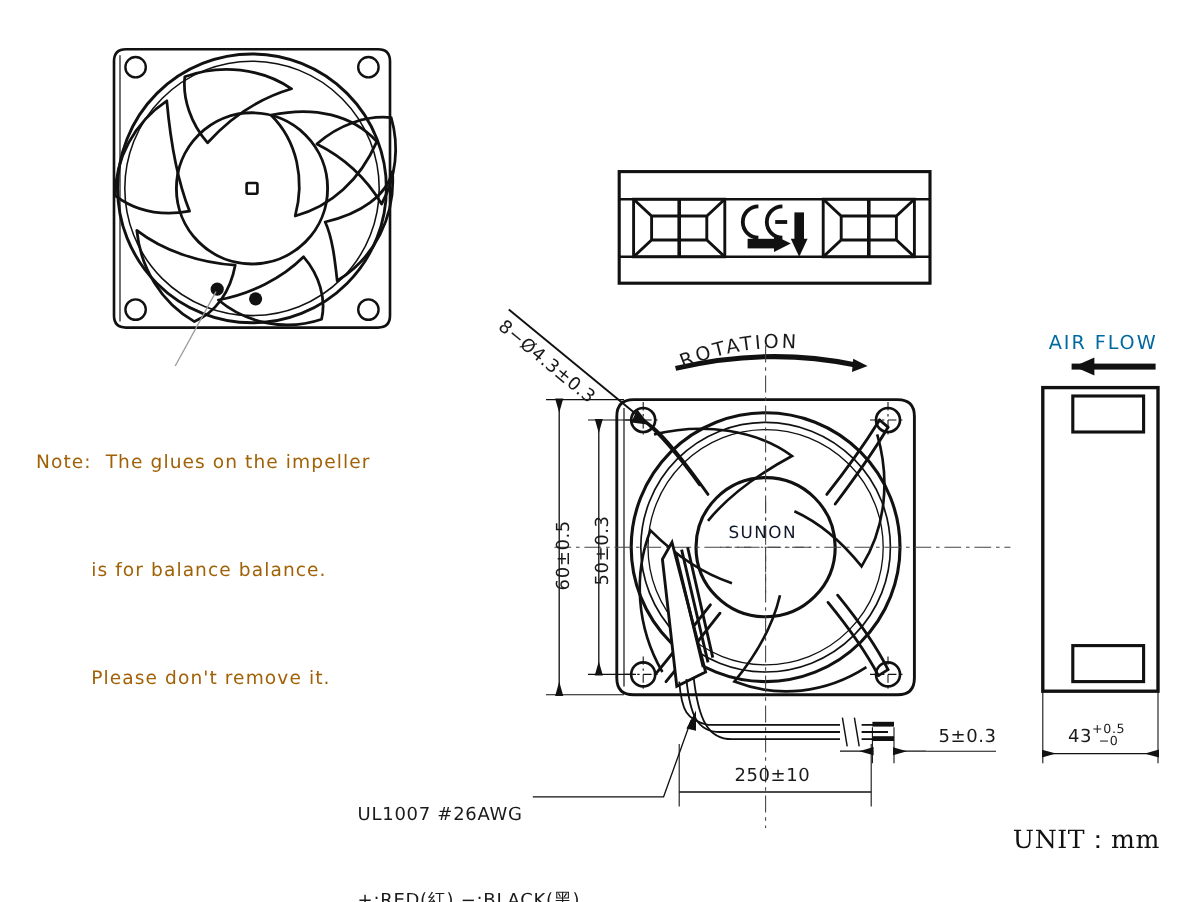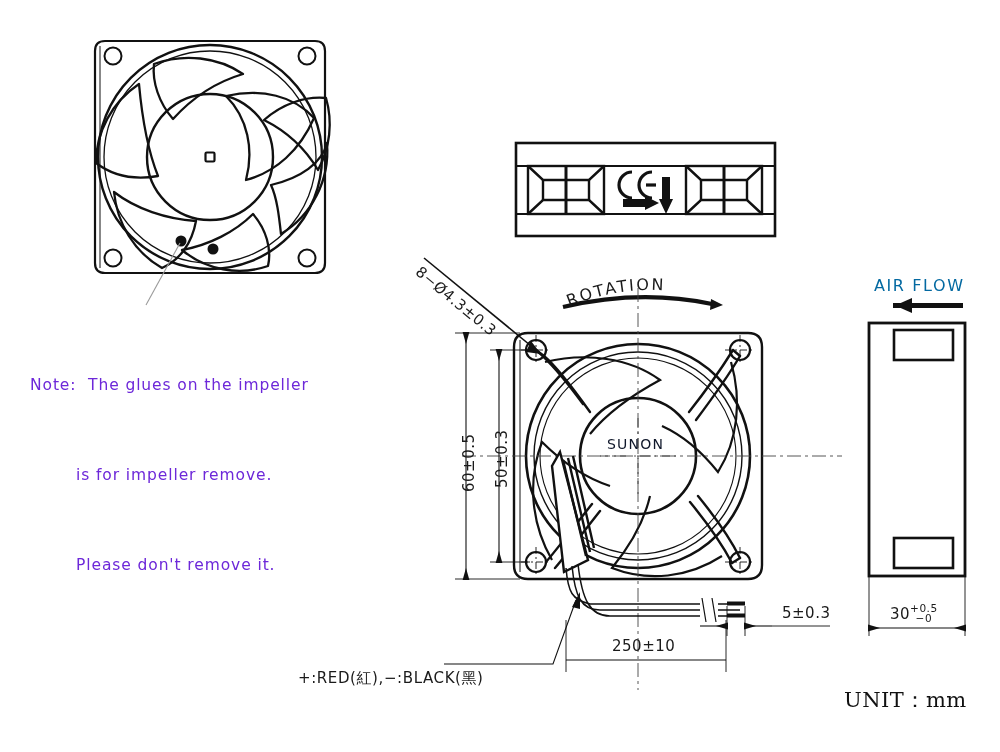"Note: The glues on the" .note-block { color: #6d28d9 -> #a16207 }
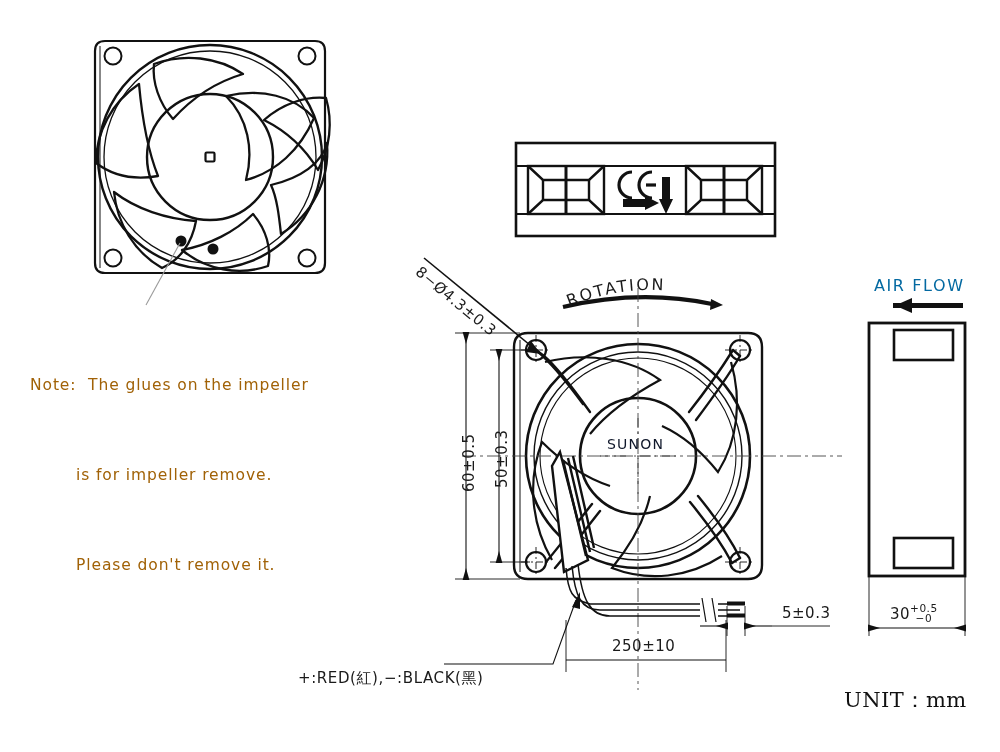"is for impeller remove." div.l2 { text: impeller remove -> balance balance }
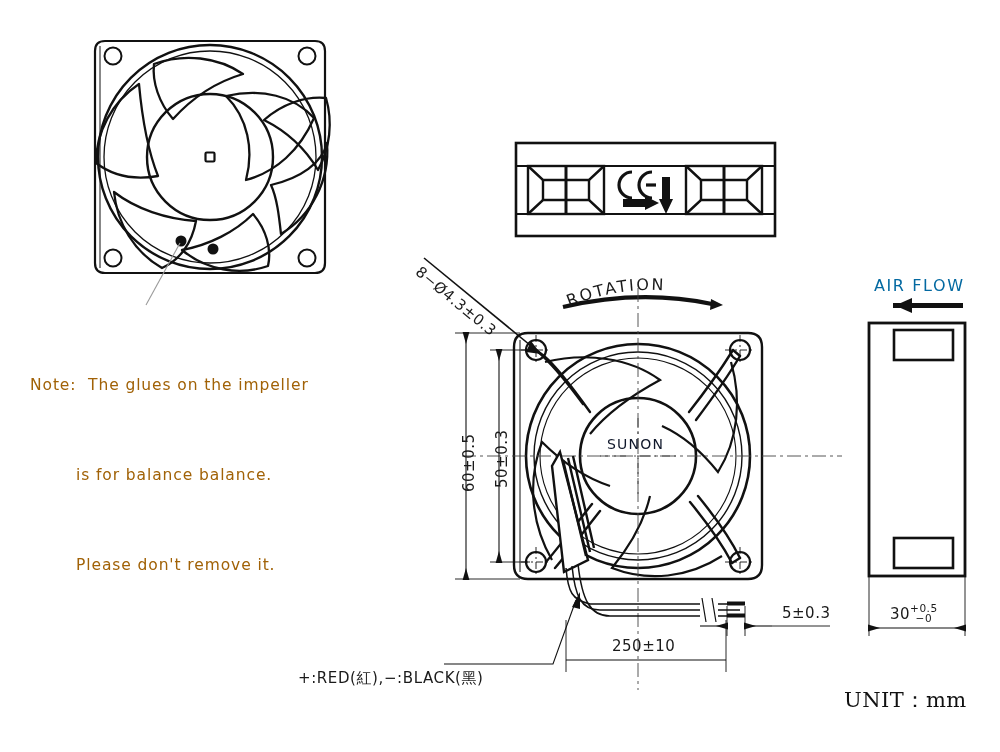"30" span { text: 30 -> 43 }
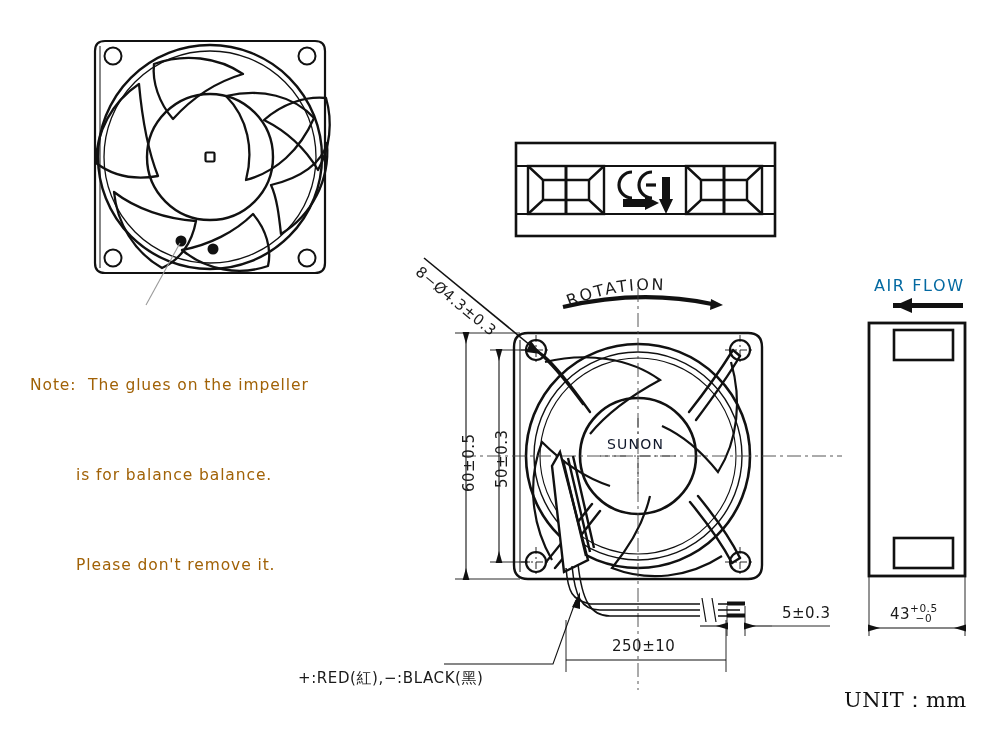"UL1007 #26AWG" div { html: none -> <div>UL1007 #26AWG</div> }
